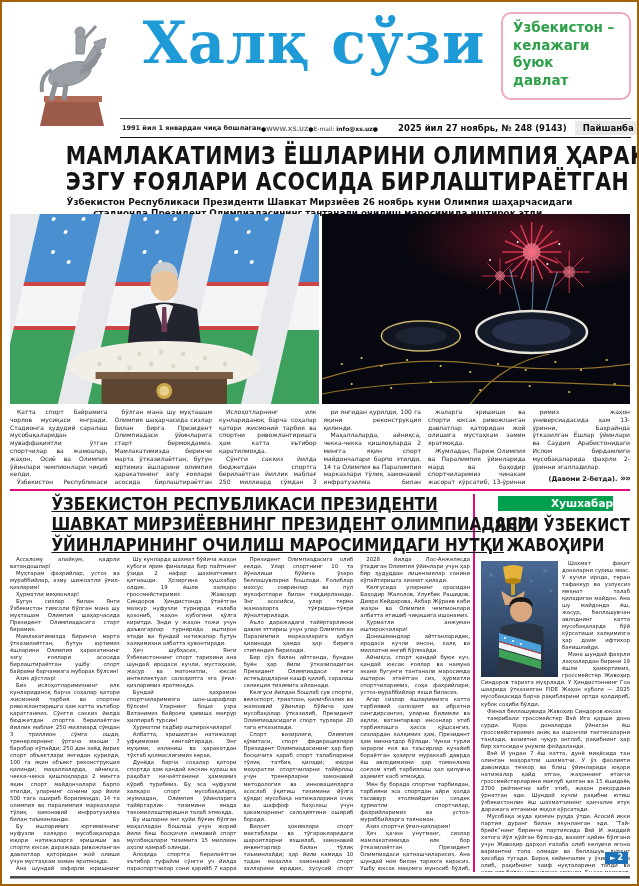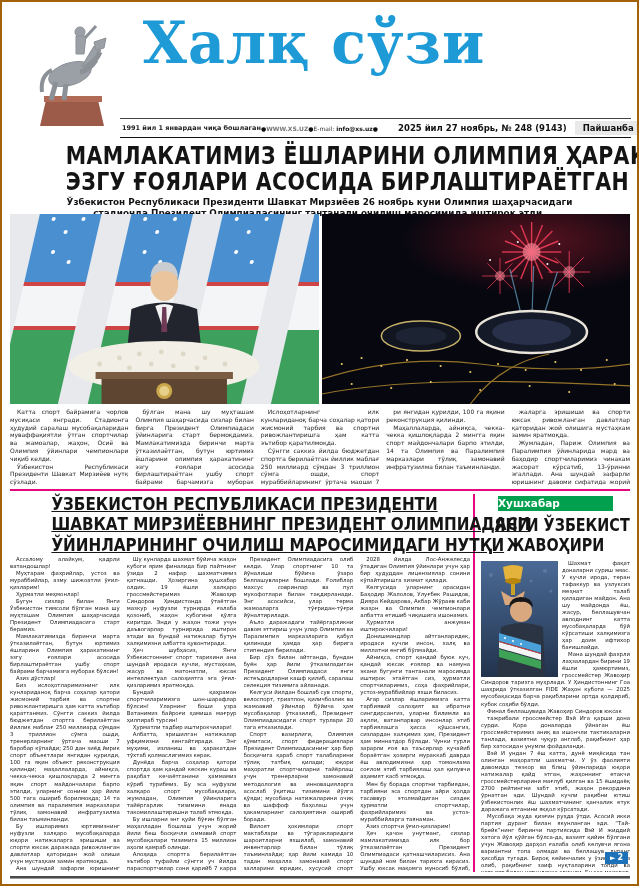"Ўзбекистон –" div.slogan-box { html: none -> <div> <div>Ўзбекистон –</div> <div>келажаги</div> <div>буюк</div> <div>давлат</div> </div> }
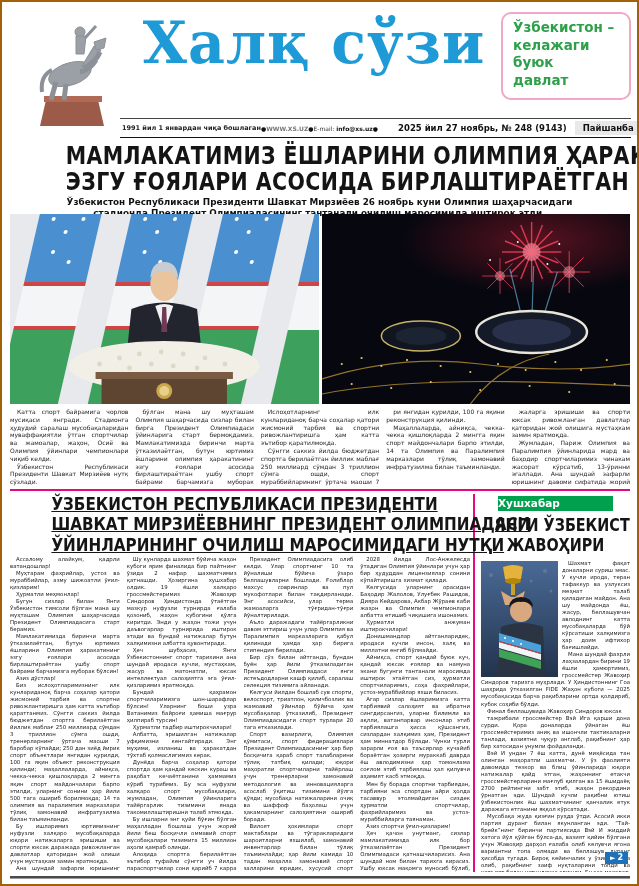"(Давоми 2-бетда)." div.lead-col { html: none -> <div> <div> <p>римиз жаҳон универсиадасида ҳам 13-ўринни, Баҳрайнда ўтказилган Ёшлар ўйинлари ва Саудия Арабистонидаги Ислом бирдамлиги мусобақаларида фахрли 2-ўринни эгалладилар.</p> </div> <div> <span>(Давоми 2-бетда).</span> <span>»»</span> </div> </div> }
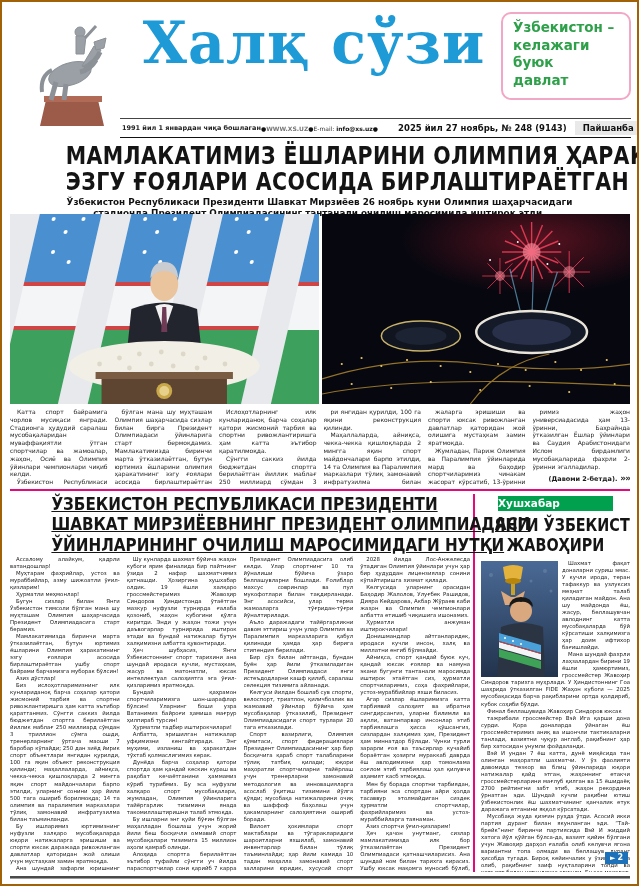"Хушхабар" .kicker { text-align: left -> right }
